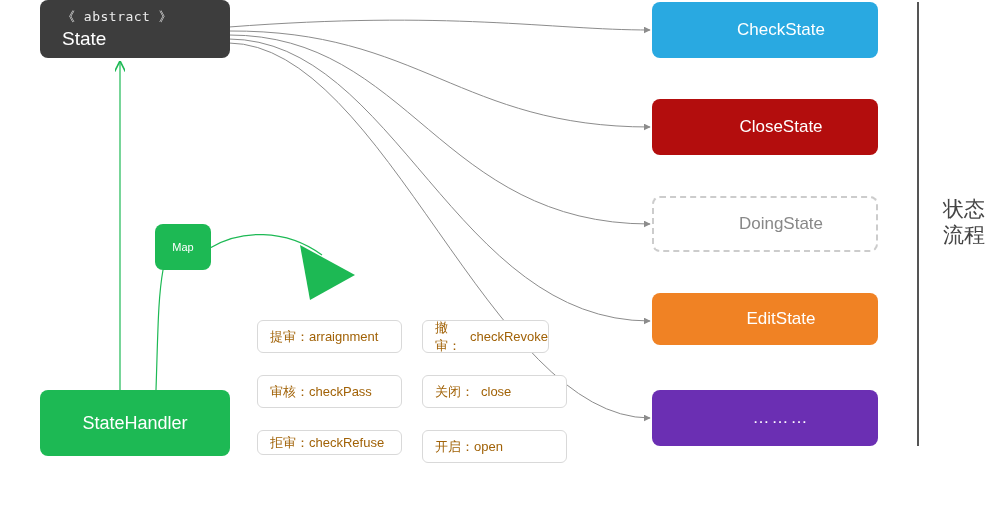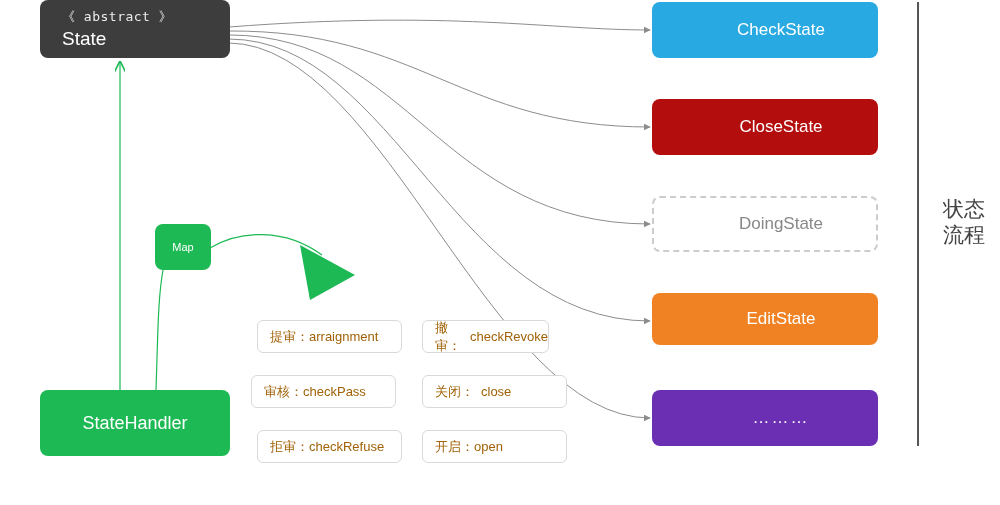"审核：" div.method-pill { left: 251px -> 257px }
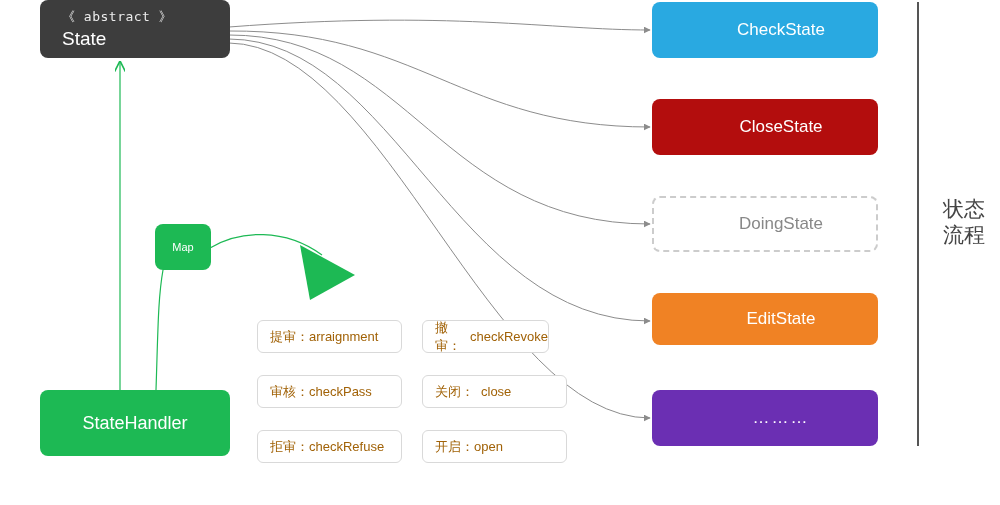"拒审：" div.method-pill { height: 33px -> 25px }
